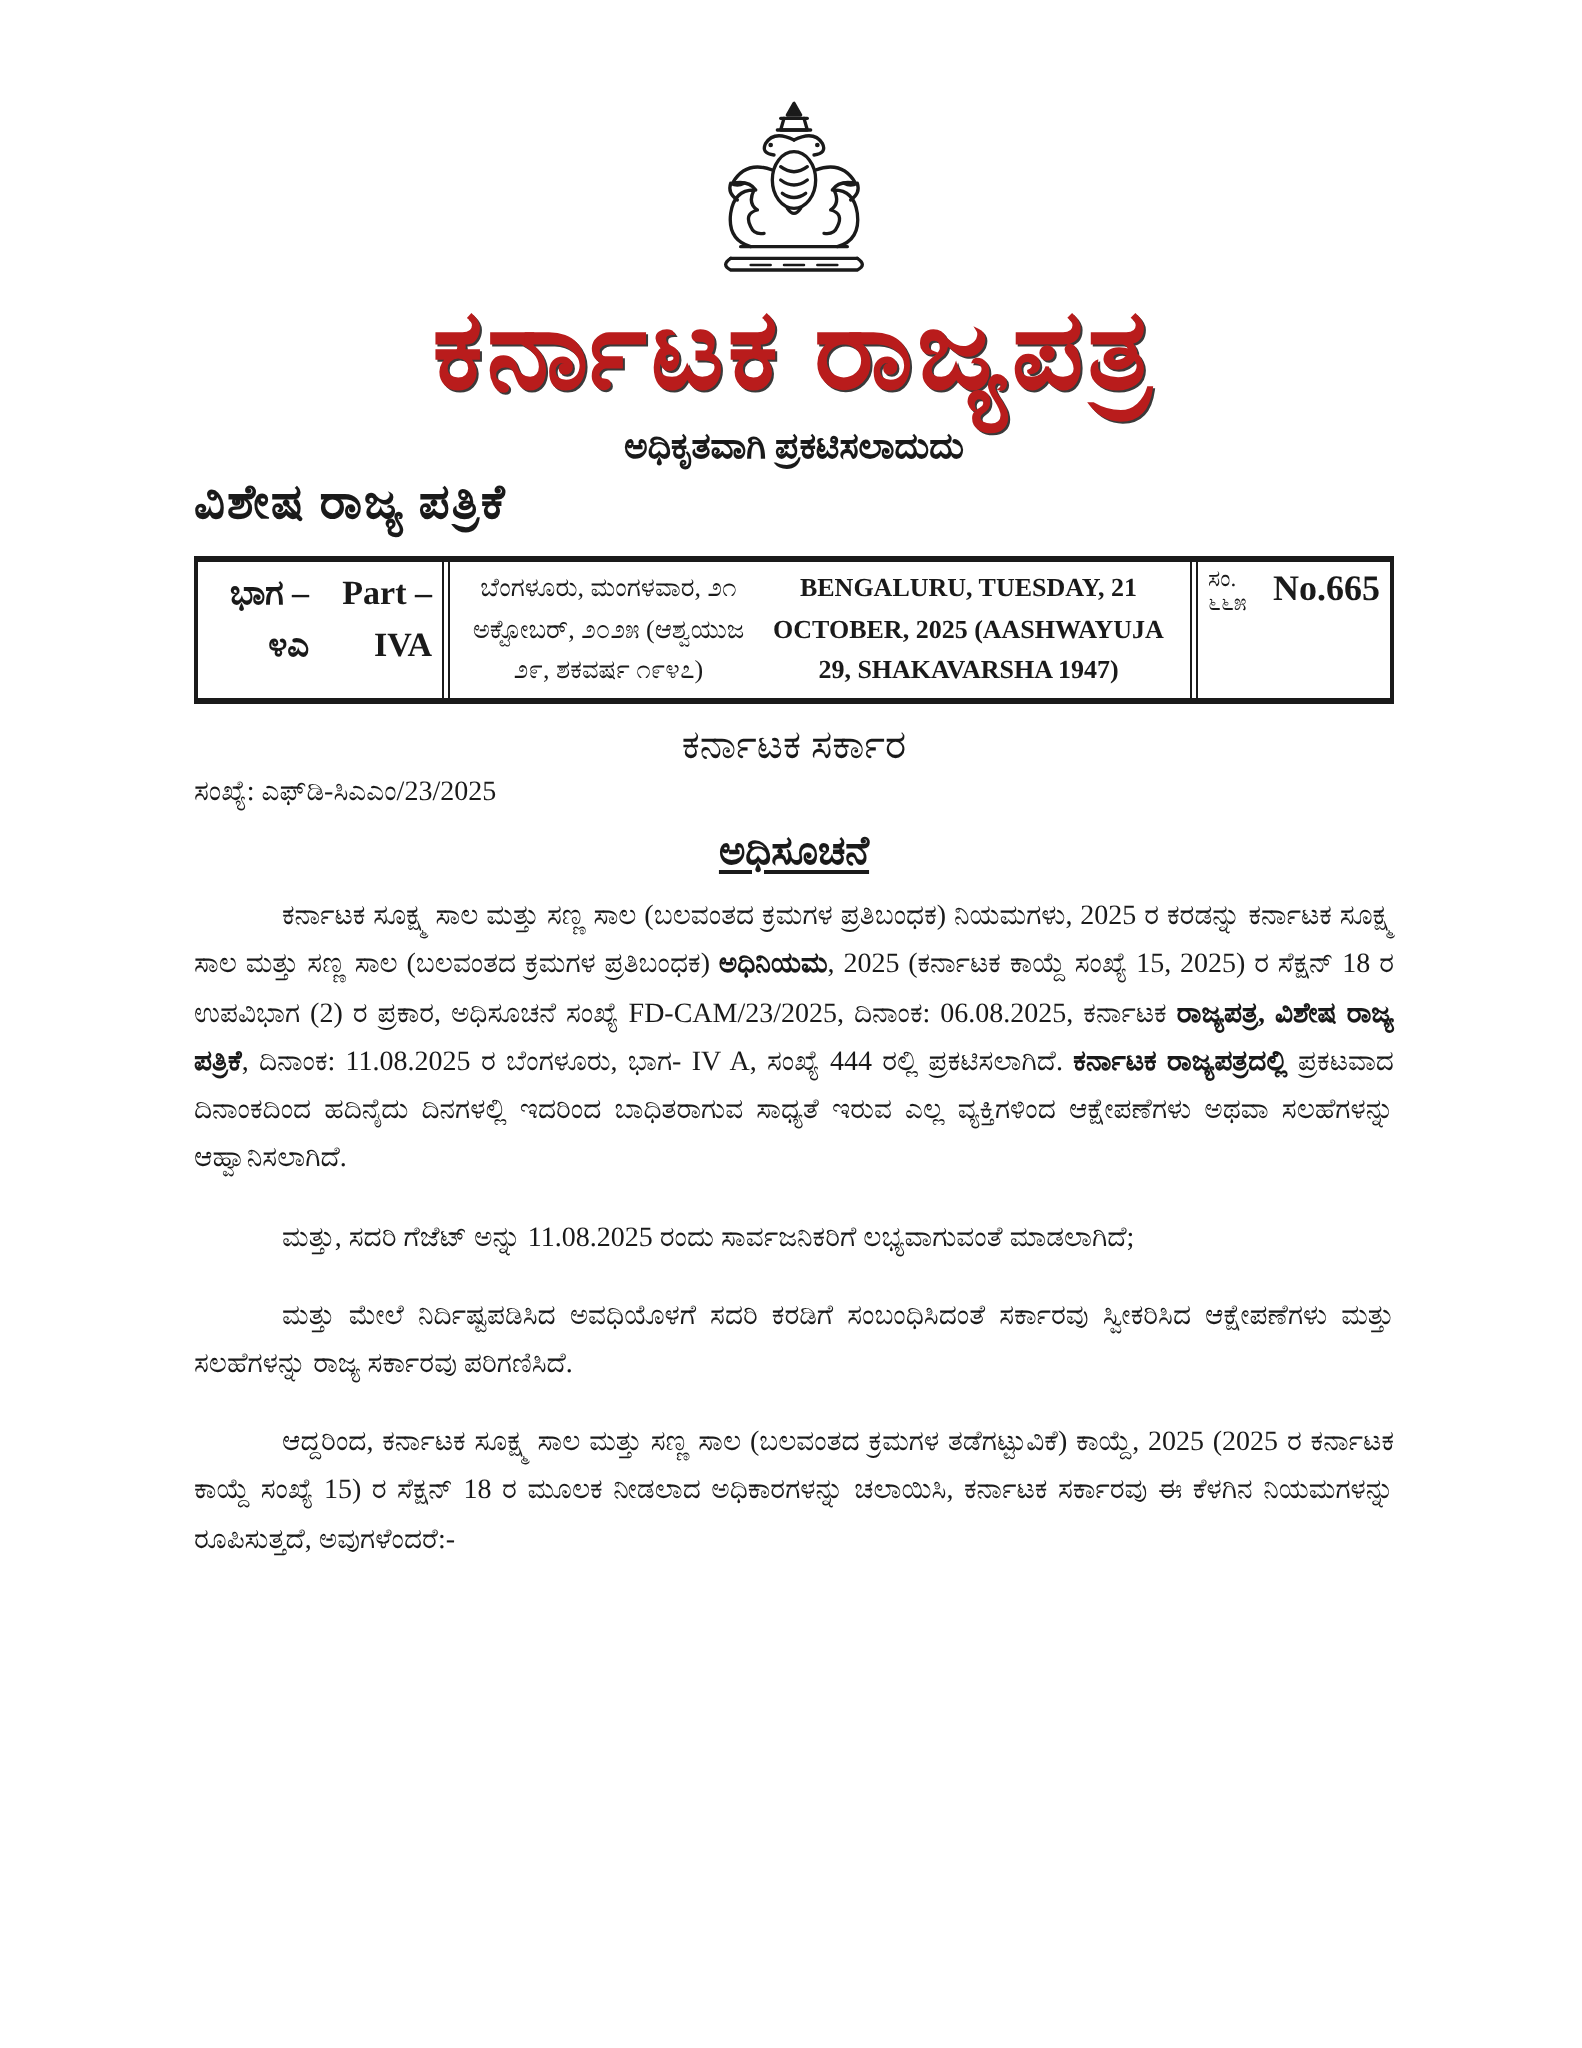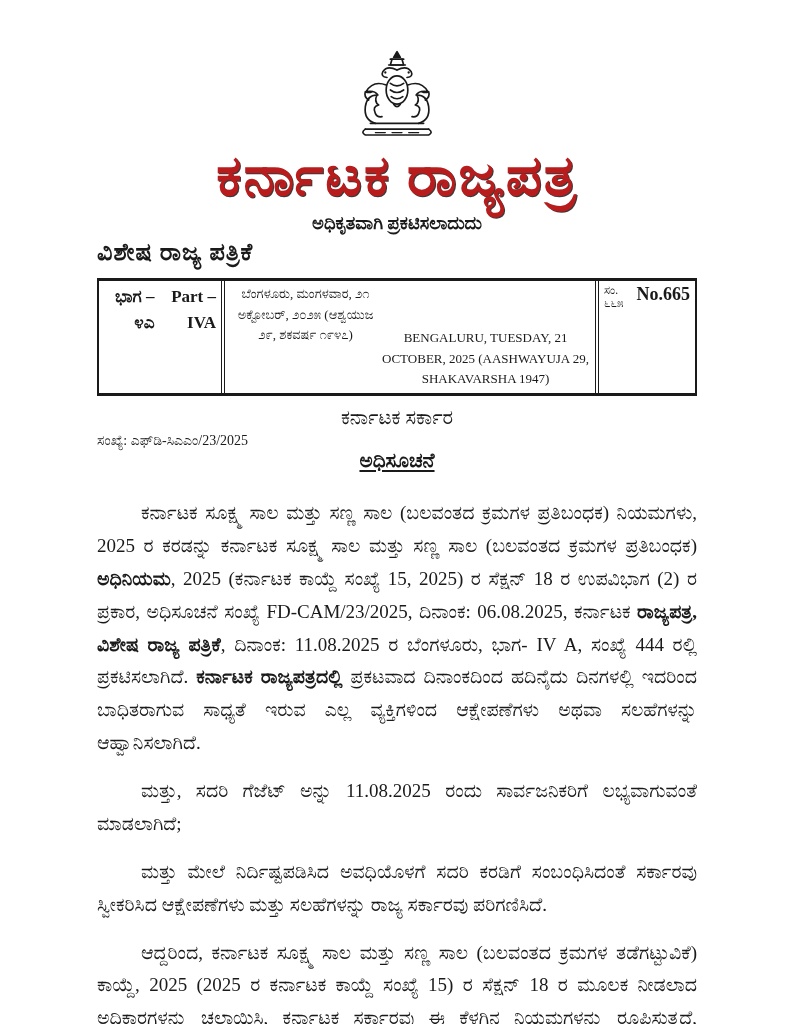"BENGALURU, TUESDAY, 21 OCTOBER, 2025" .cell-mid .en { font-weight: normal -> bold; margin-top: 44px -> none }
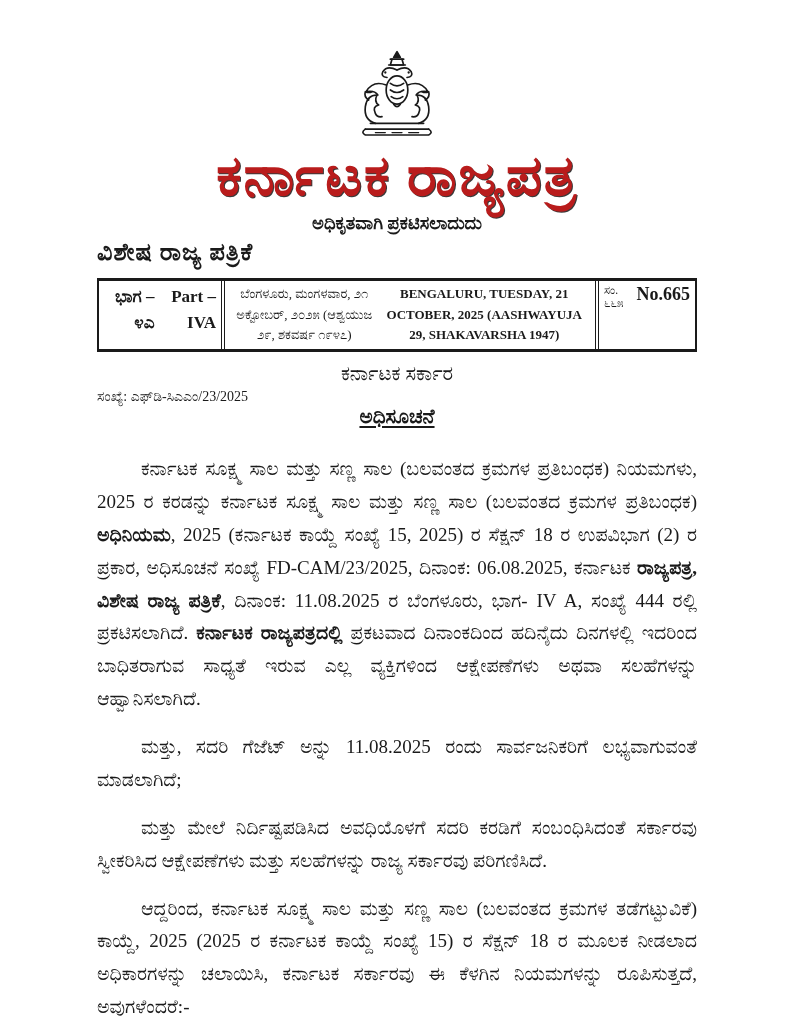"ಅಧಿಸೂಚನೆ" .heading { margin-top: 0 -> 10px }
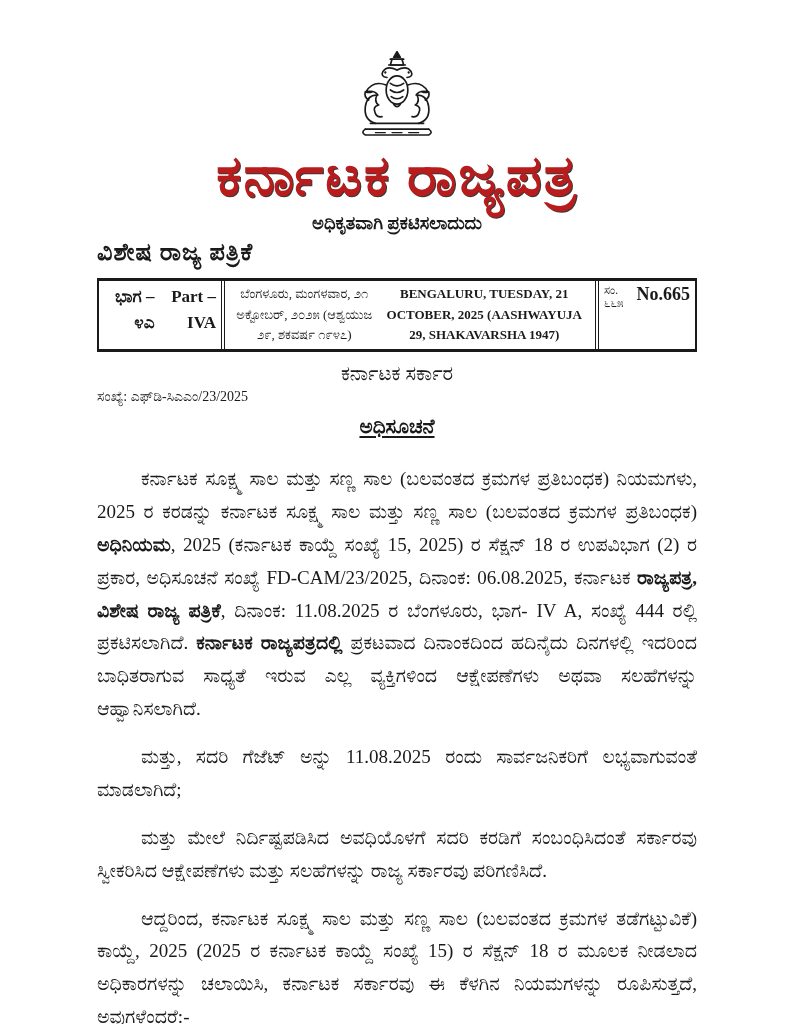"ಕರ್ನಾಟಕ ಸೂಕ್ಷ್ಮ ಸಾಲ ಮತ್ತು ಸಣ್ಣ" .para { font-size: 19px -> 14px; margin: 25px 0 0 0 -> 9px 0 0 0 }
